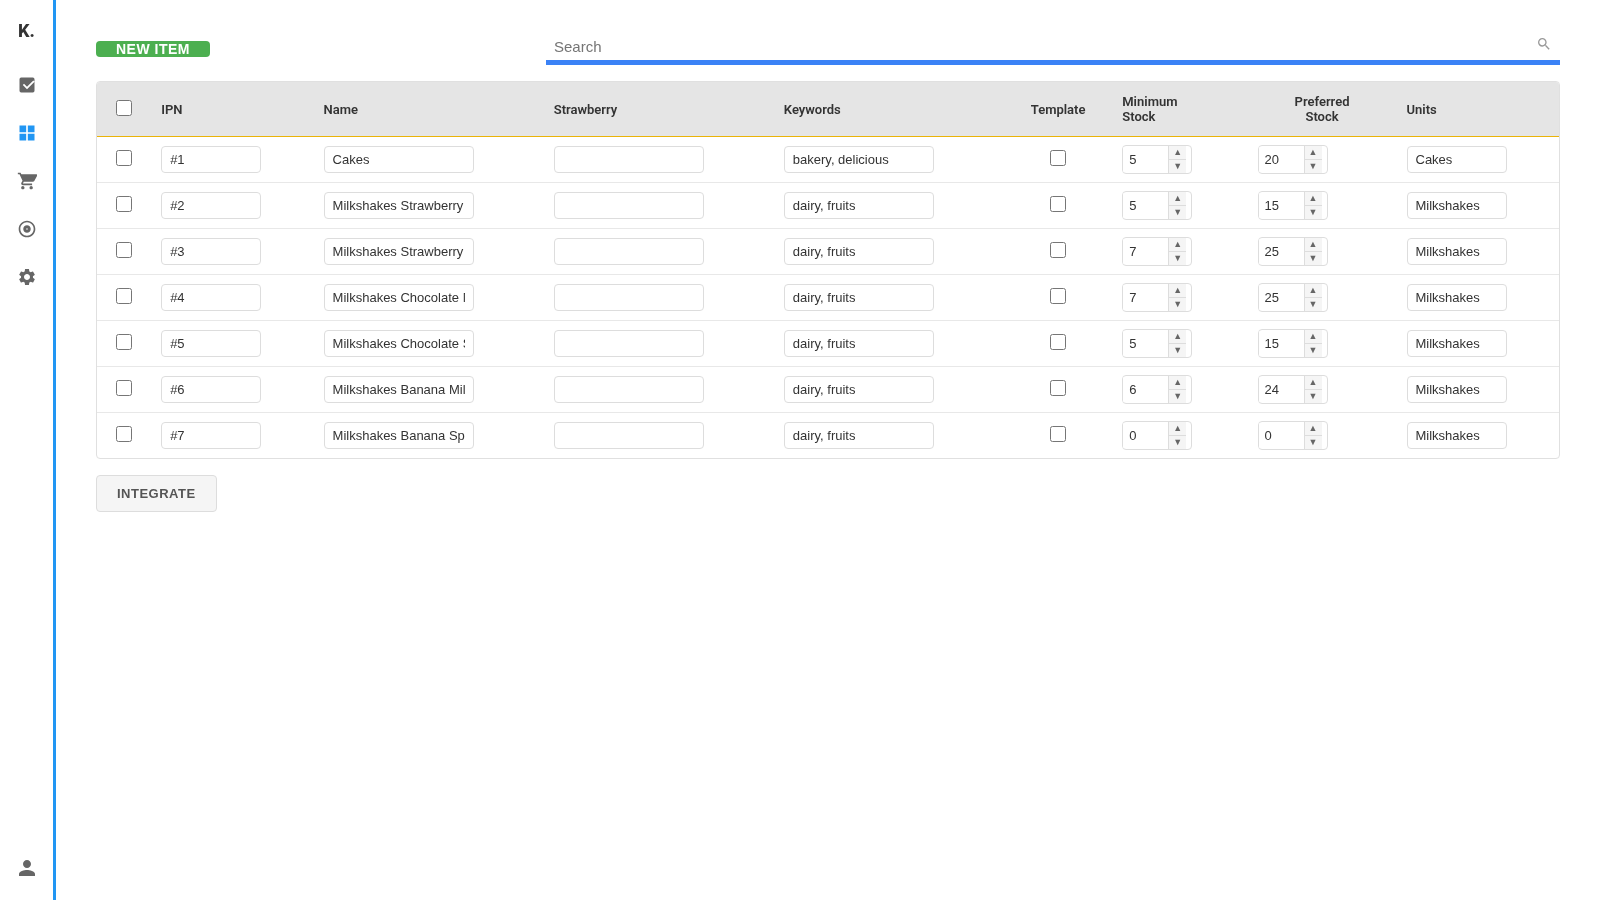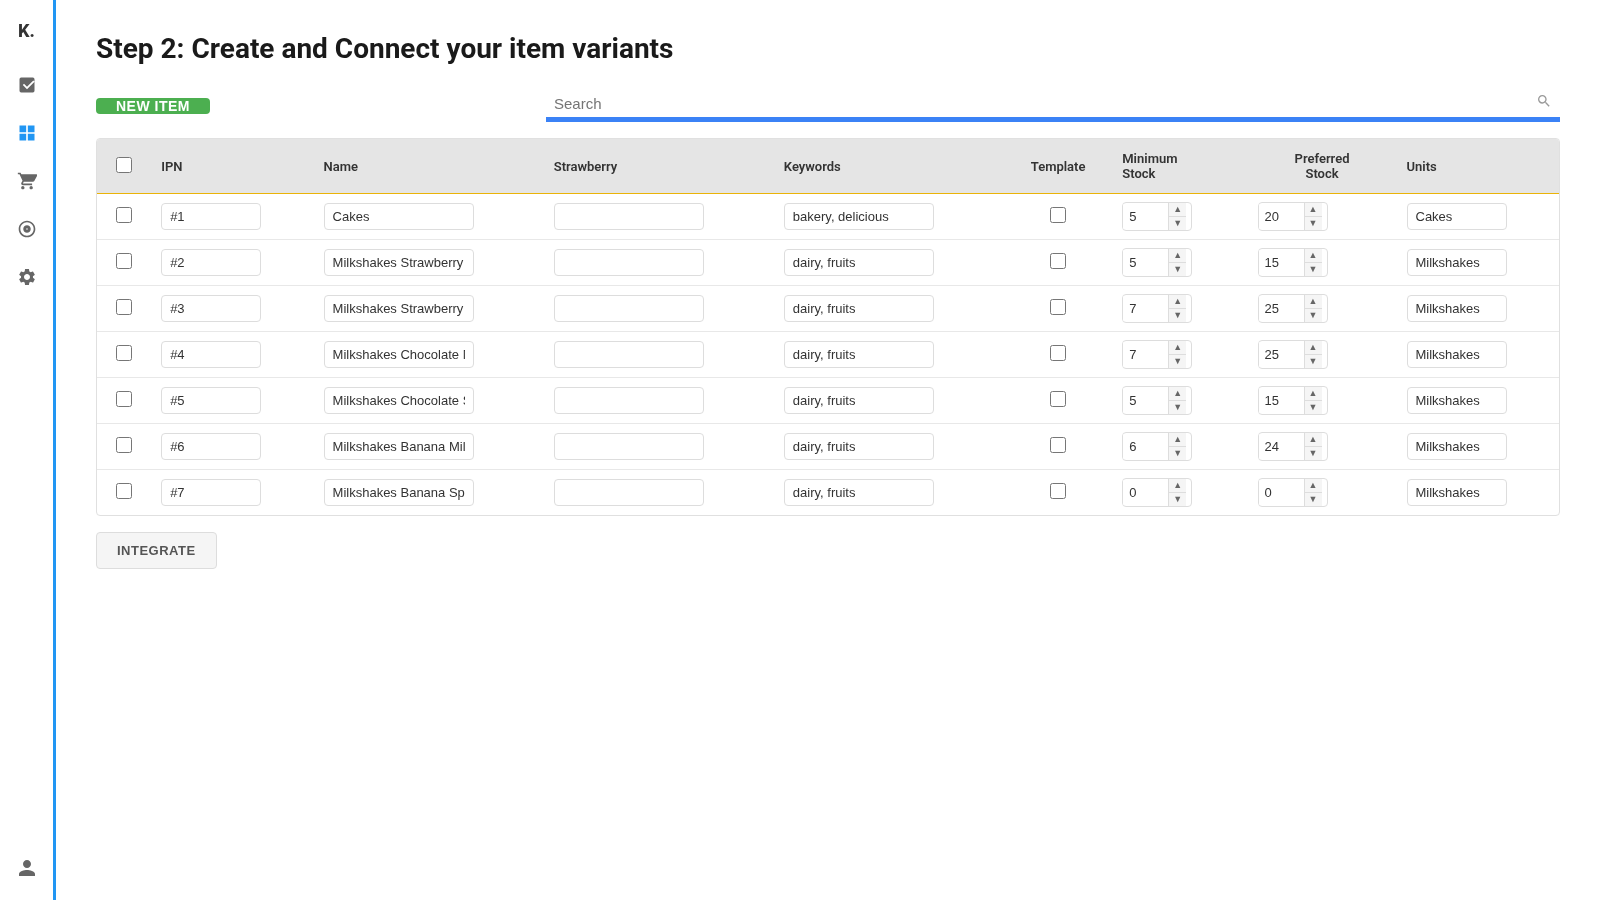"Step 2: Create and Connect" h1.page-title { html: <h1>Step 2: Create and Connect your item variants</h1> -> none }
